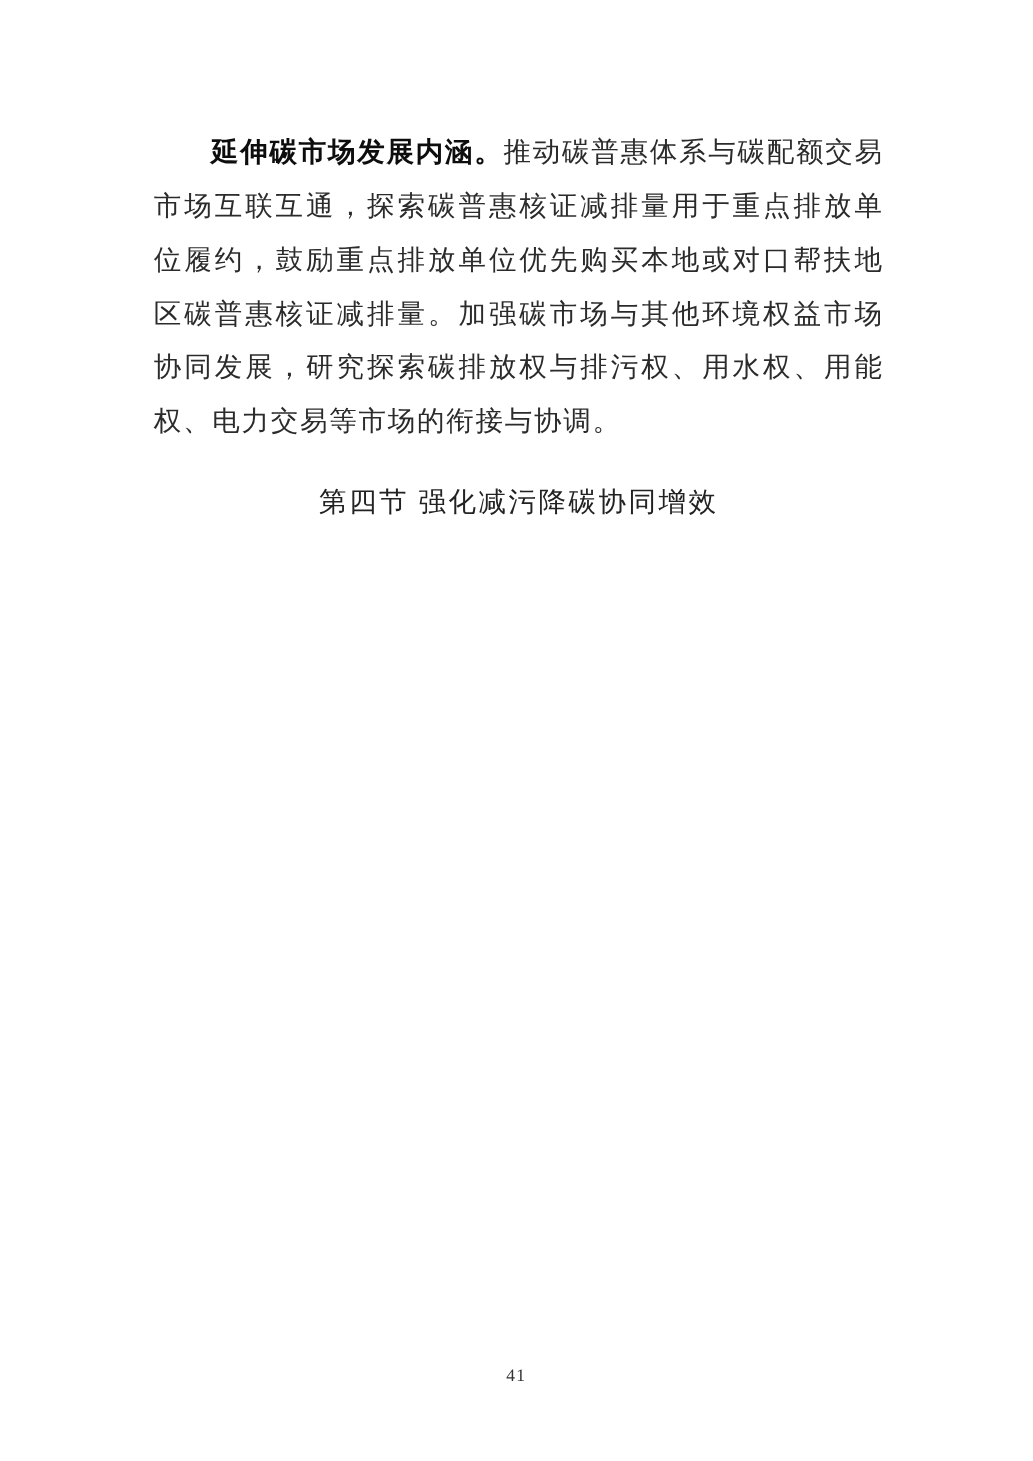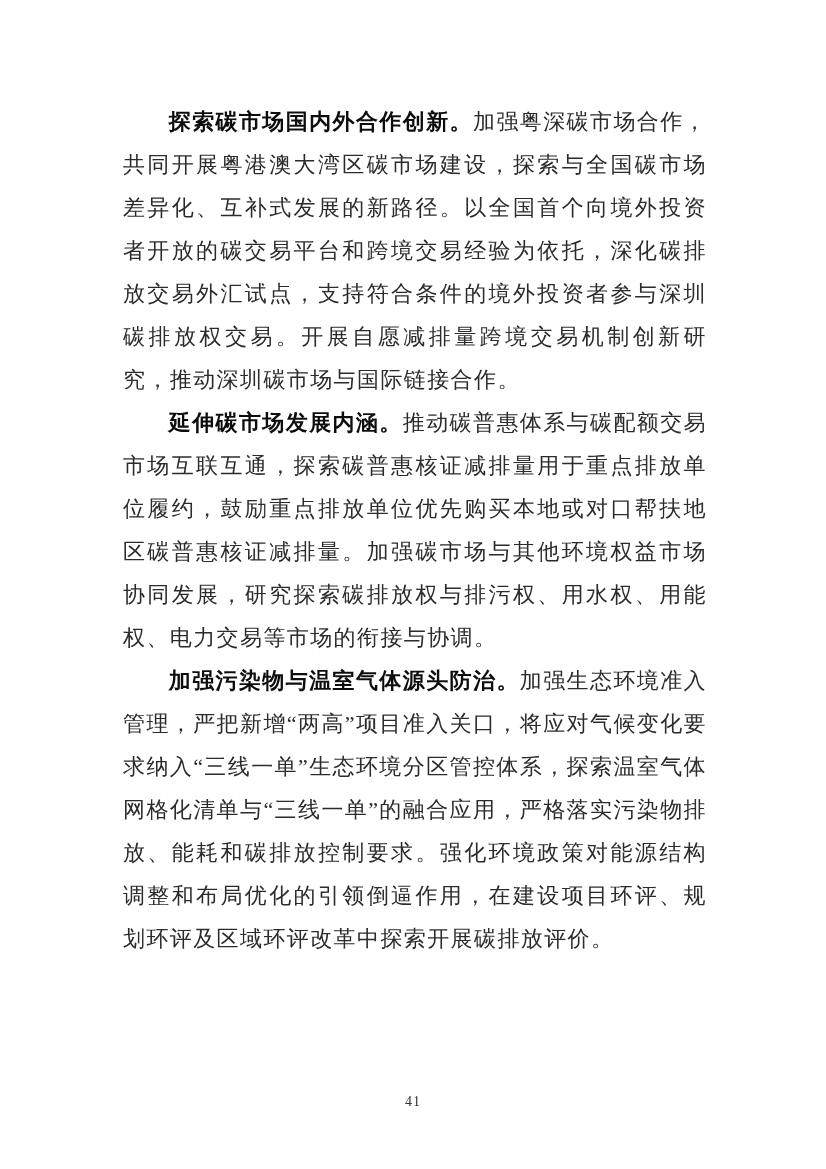"探索碳市场国内外合作创新。加强粤深碳市场合作，共同开展粤港澳大湾区碳市场建设，探" p.para { html: <p><span>探索碳市场国内外合作创新。</span><span>加强粤深碳市场合作，共同开展粤港澳大湾区碳市场建设，探索与全国碳市场差异化、互补式发展的新路径。以全国首个向境外投资者开放的碳交易平台和跨境交易经验为依托，深化碳排放交易外汇试点，支持符合条件的境外投资者参与深圳碳排放权交易。开展自愿减排量跨境交易机制创新研究，推动深圳碳市场与国际链接合作。</span></p> -> none }
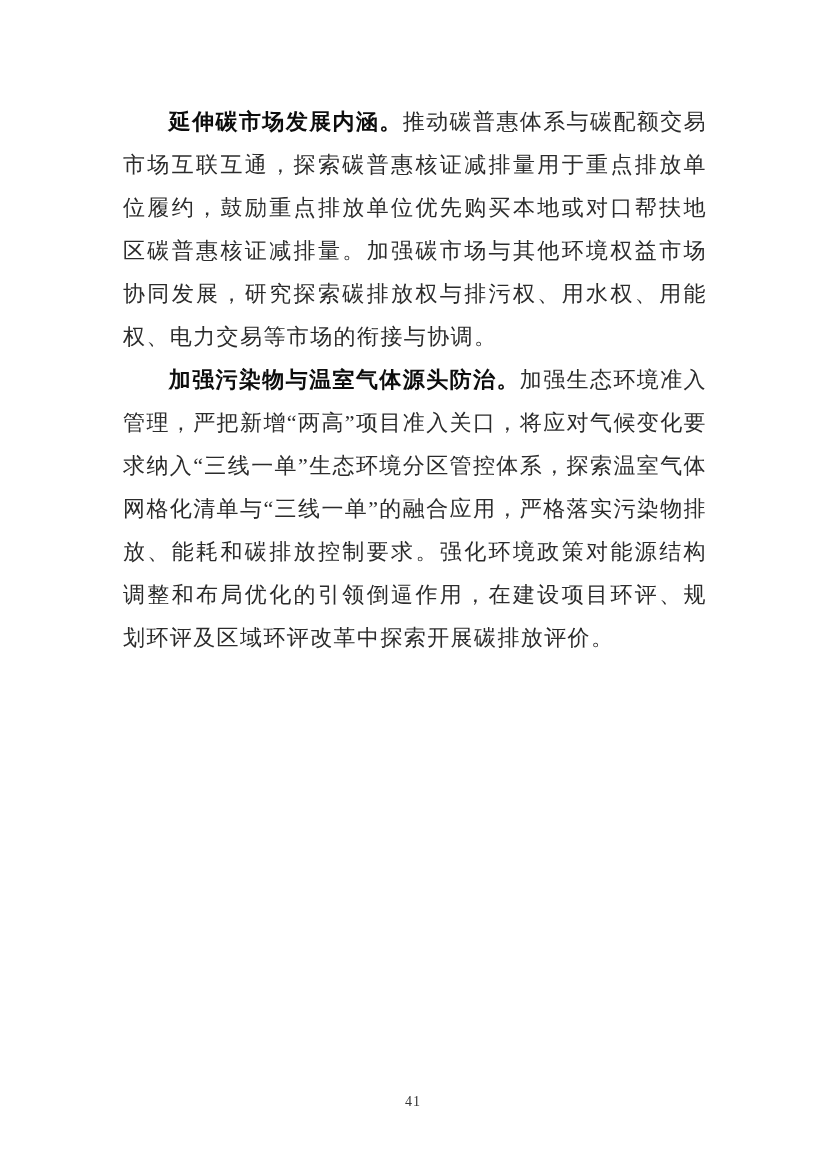"第四节 强化减污降碳协同增效" p.para { html: none -> <p>第四节 强化减污降碳协同增效</p> }
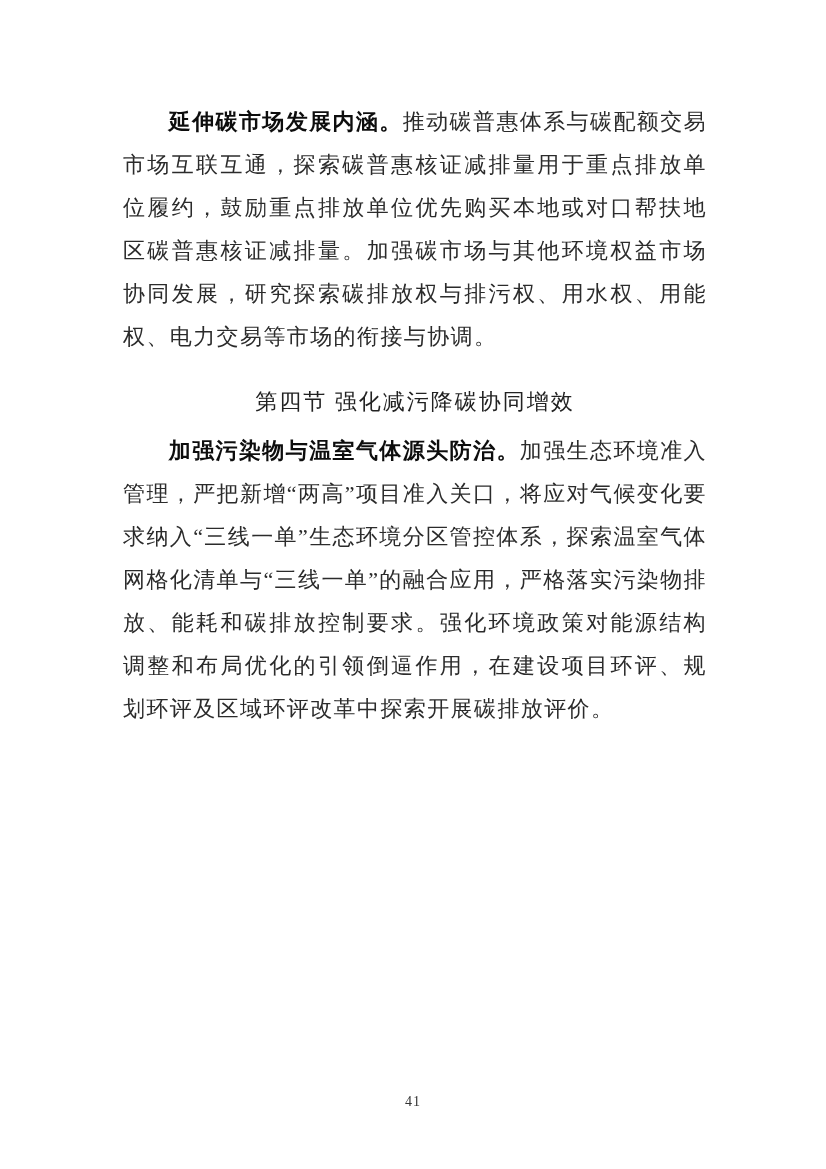"加强污染物与温室气体源头防治。加强生态环境准入管理，严把新增“两高”项目准入关口" p.para { html: <p><span>加强污染物与温室气体源头防治。</span><span>加强生态环境准入管理，严把新增“两高”项目准入关口，将应对气候变化要求纳入“三线一单”生态环境分区管控体系，探索温室气体网格化清单与“三线一单”的融合应用，严格落实污染物排放、能耗和碳排放控制要求。强化环境政策对能源结构调整和布局优化的引领倒逼作用，在建设项目环评、规划环评及区域环评改革中探索开展碳排放评价。</span></p> -> none }
